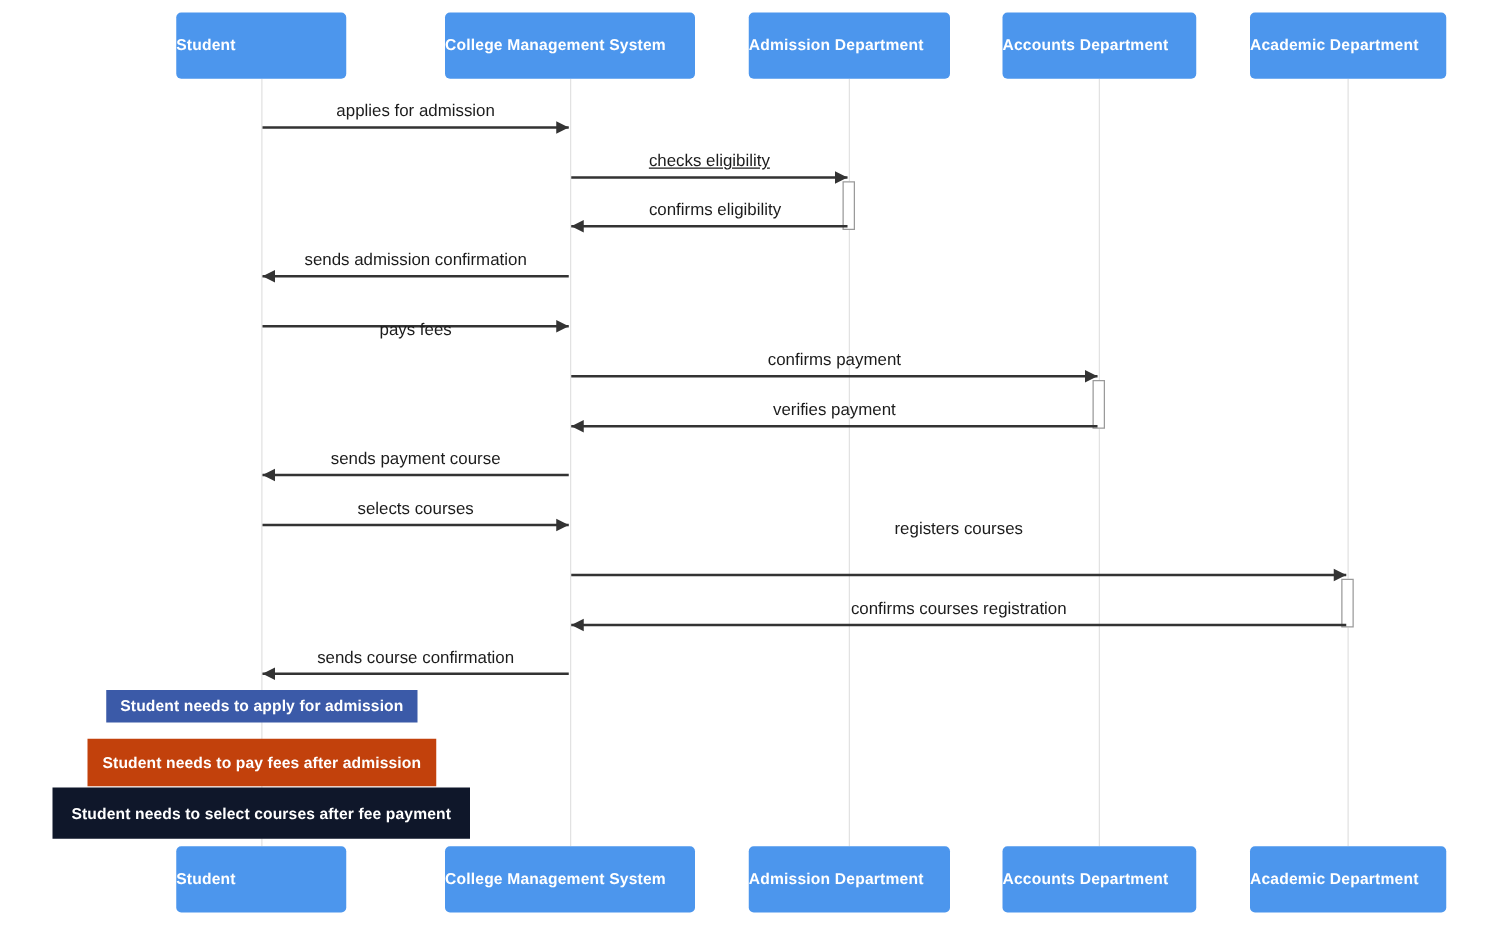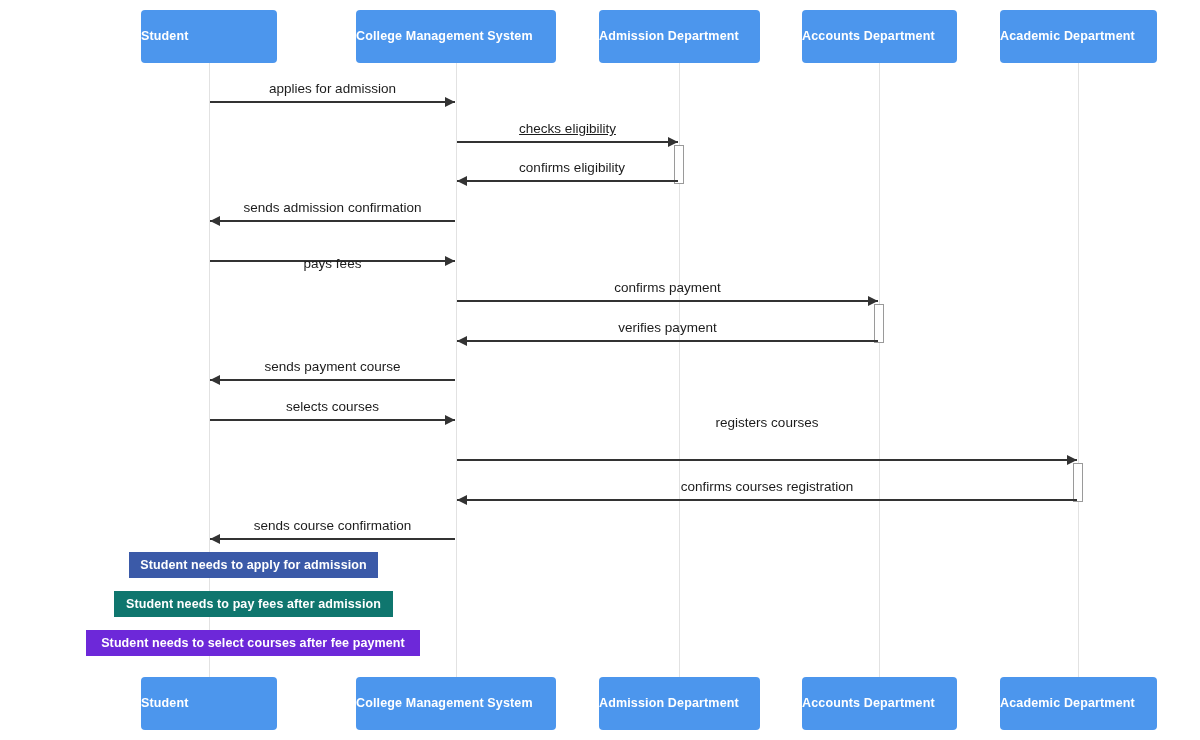"Student needs to apply for" .note-box { margin-left: 44px -> none }
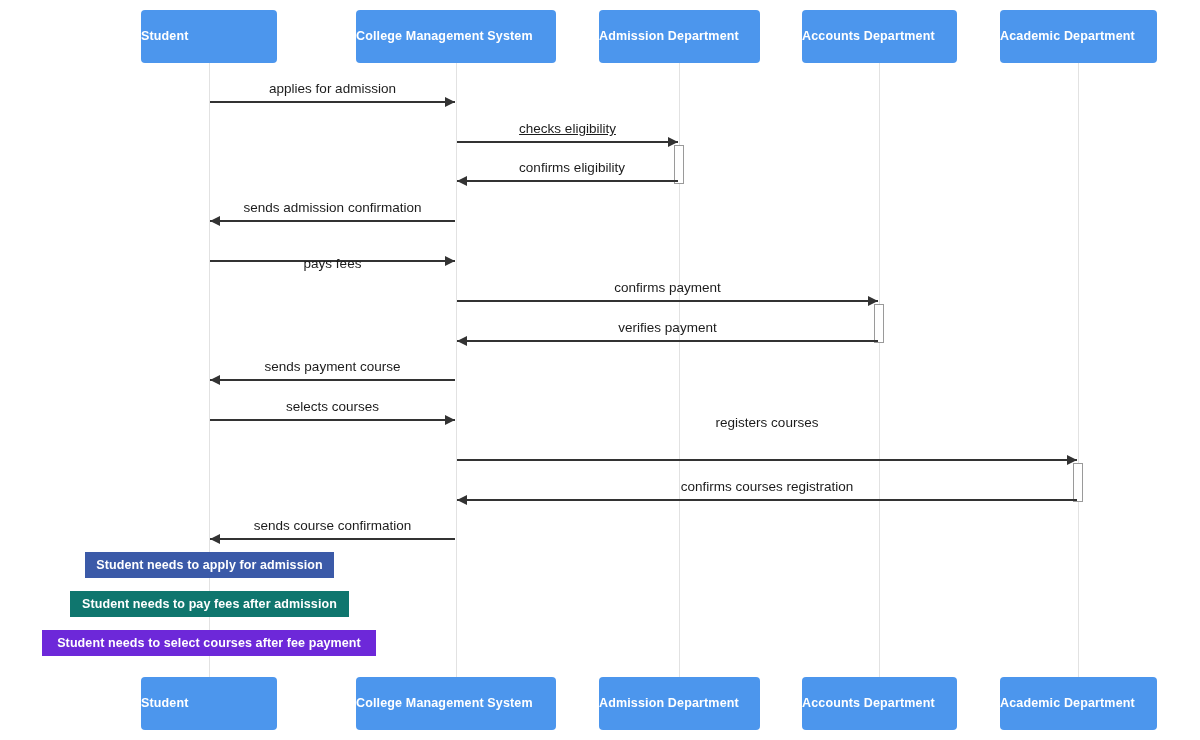"Student needs to pay fees" div.note-box { background: #0f766e -> #c2410c; height: 26px -> 38px }
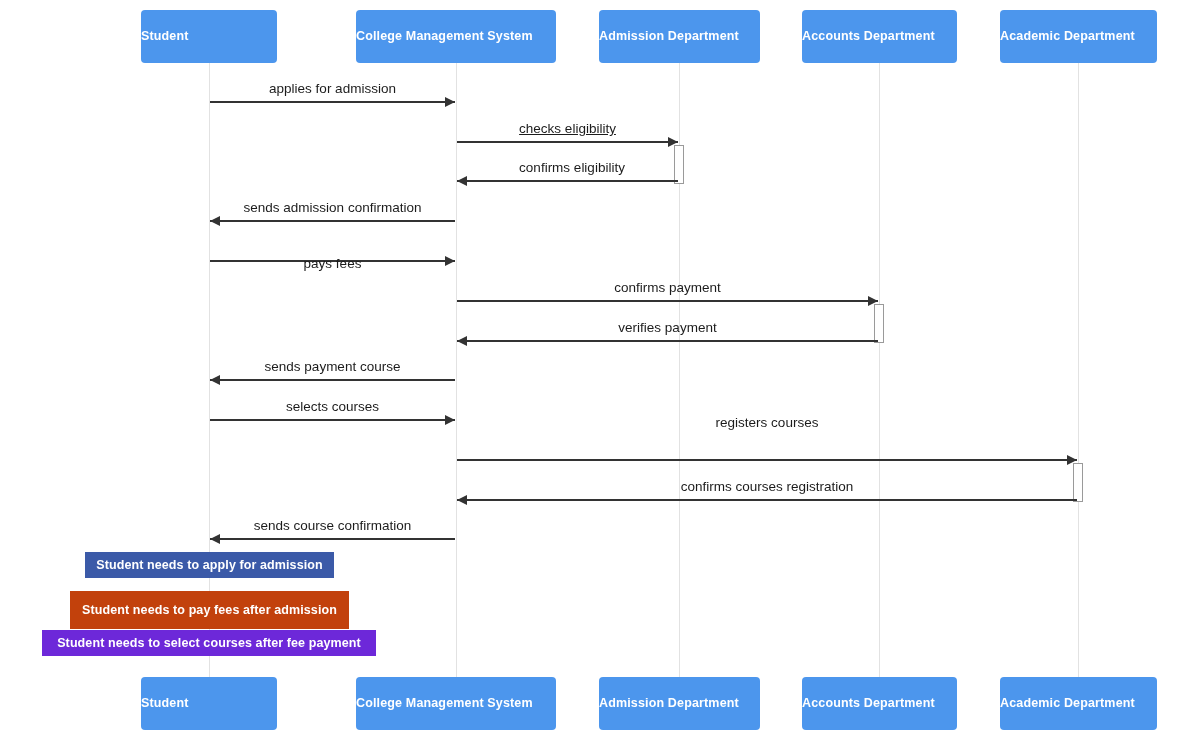"Student needs to select courses" div.note-box { background: #6d28d9 -> #0f172a; height: 26px -> 41px }
